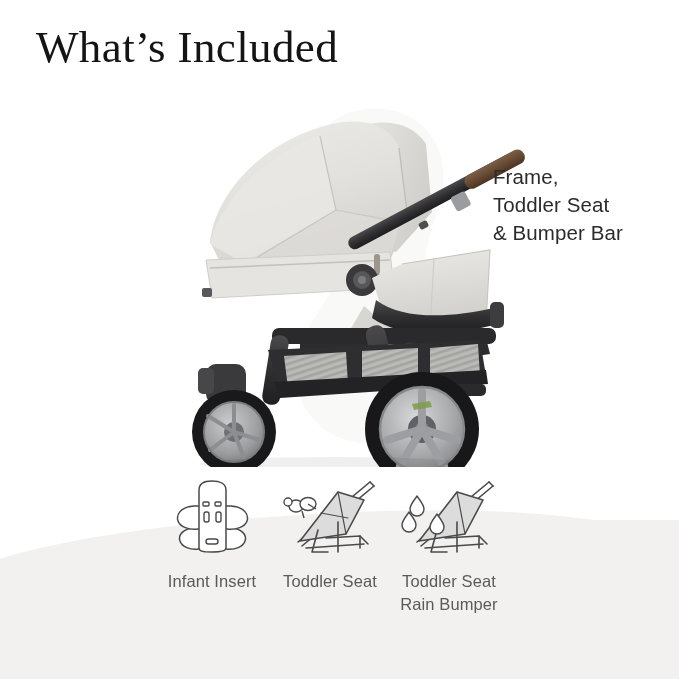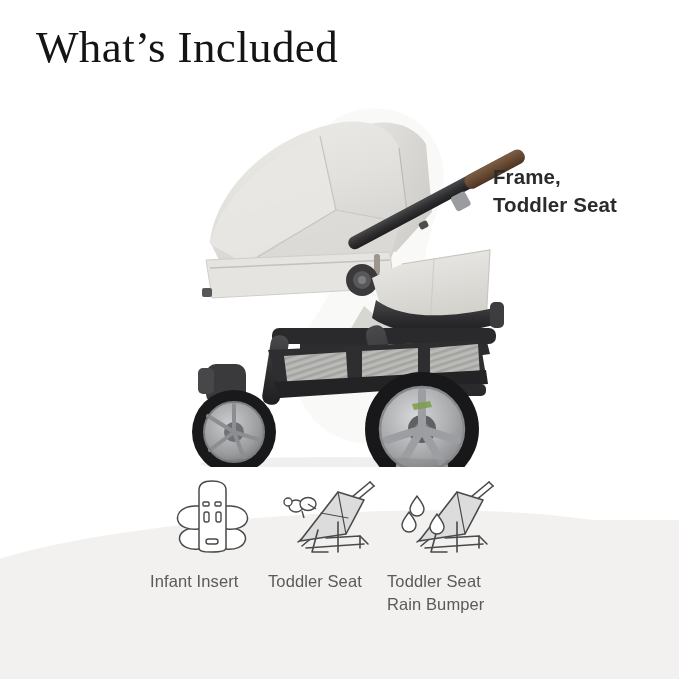"Frame," .callout { font-weight: 700 -> 400 }
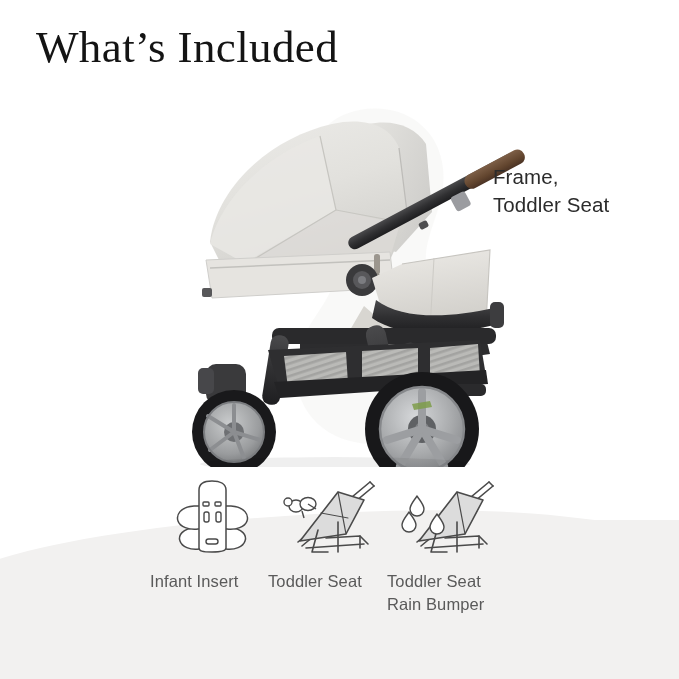"& Bumper Bar" div { html: none -> <div>&amp; Bumper Bar</div> }
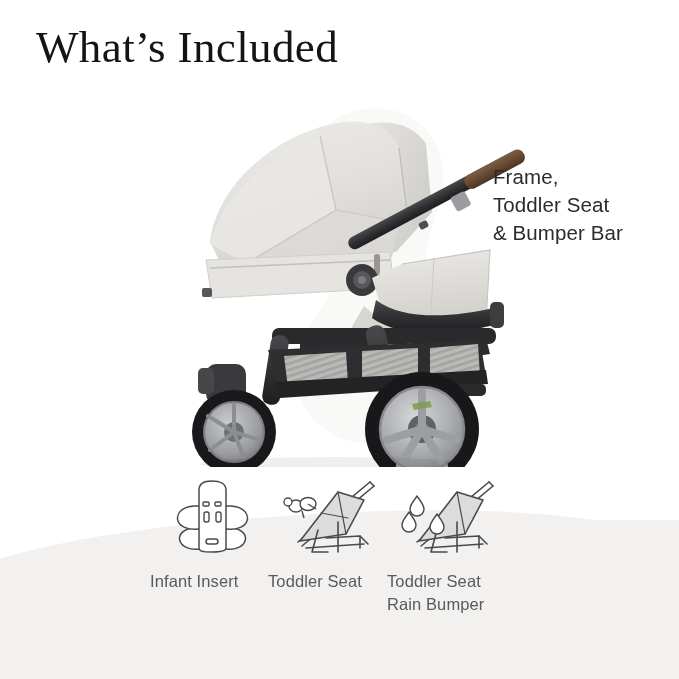"Infant Insert" .acc { text-align: none -> center }
